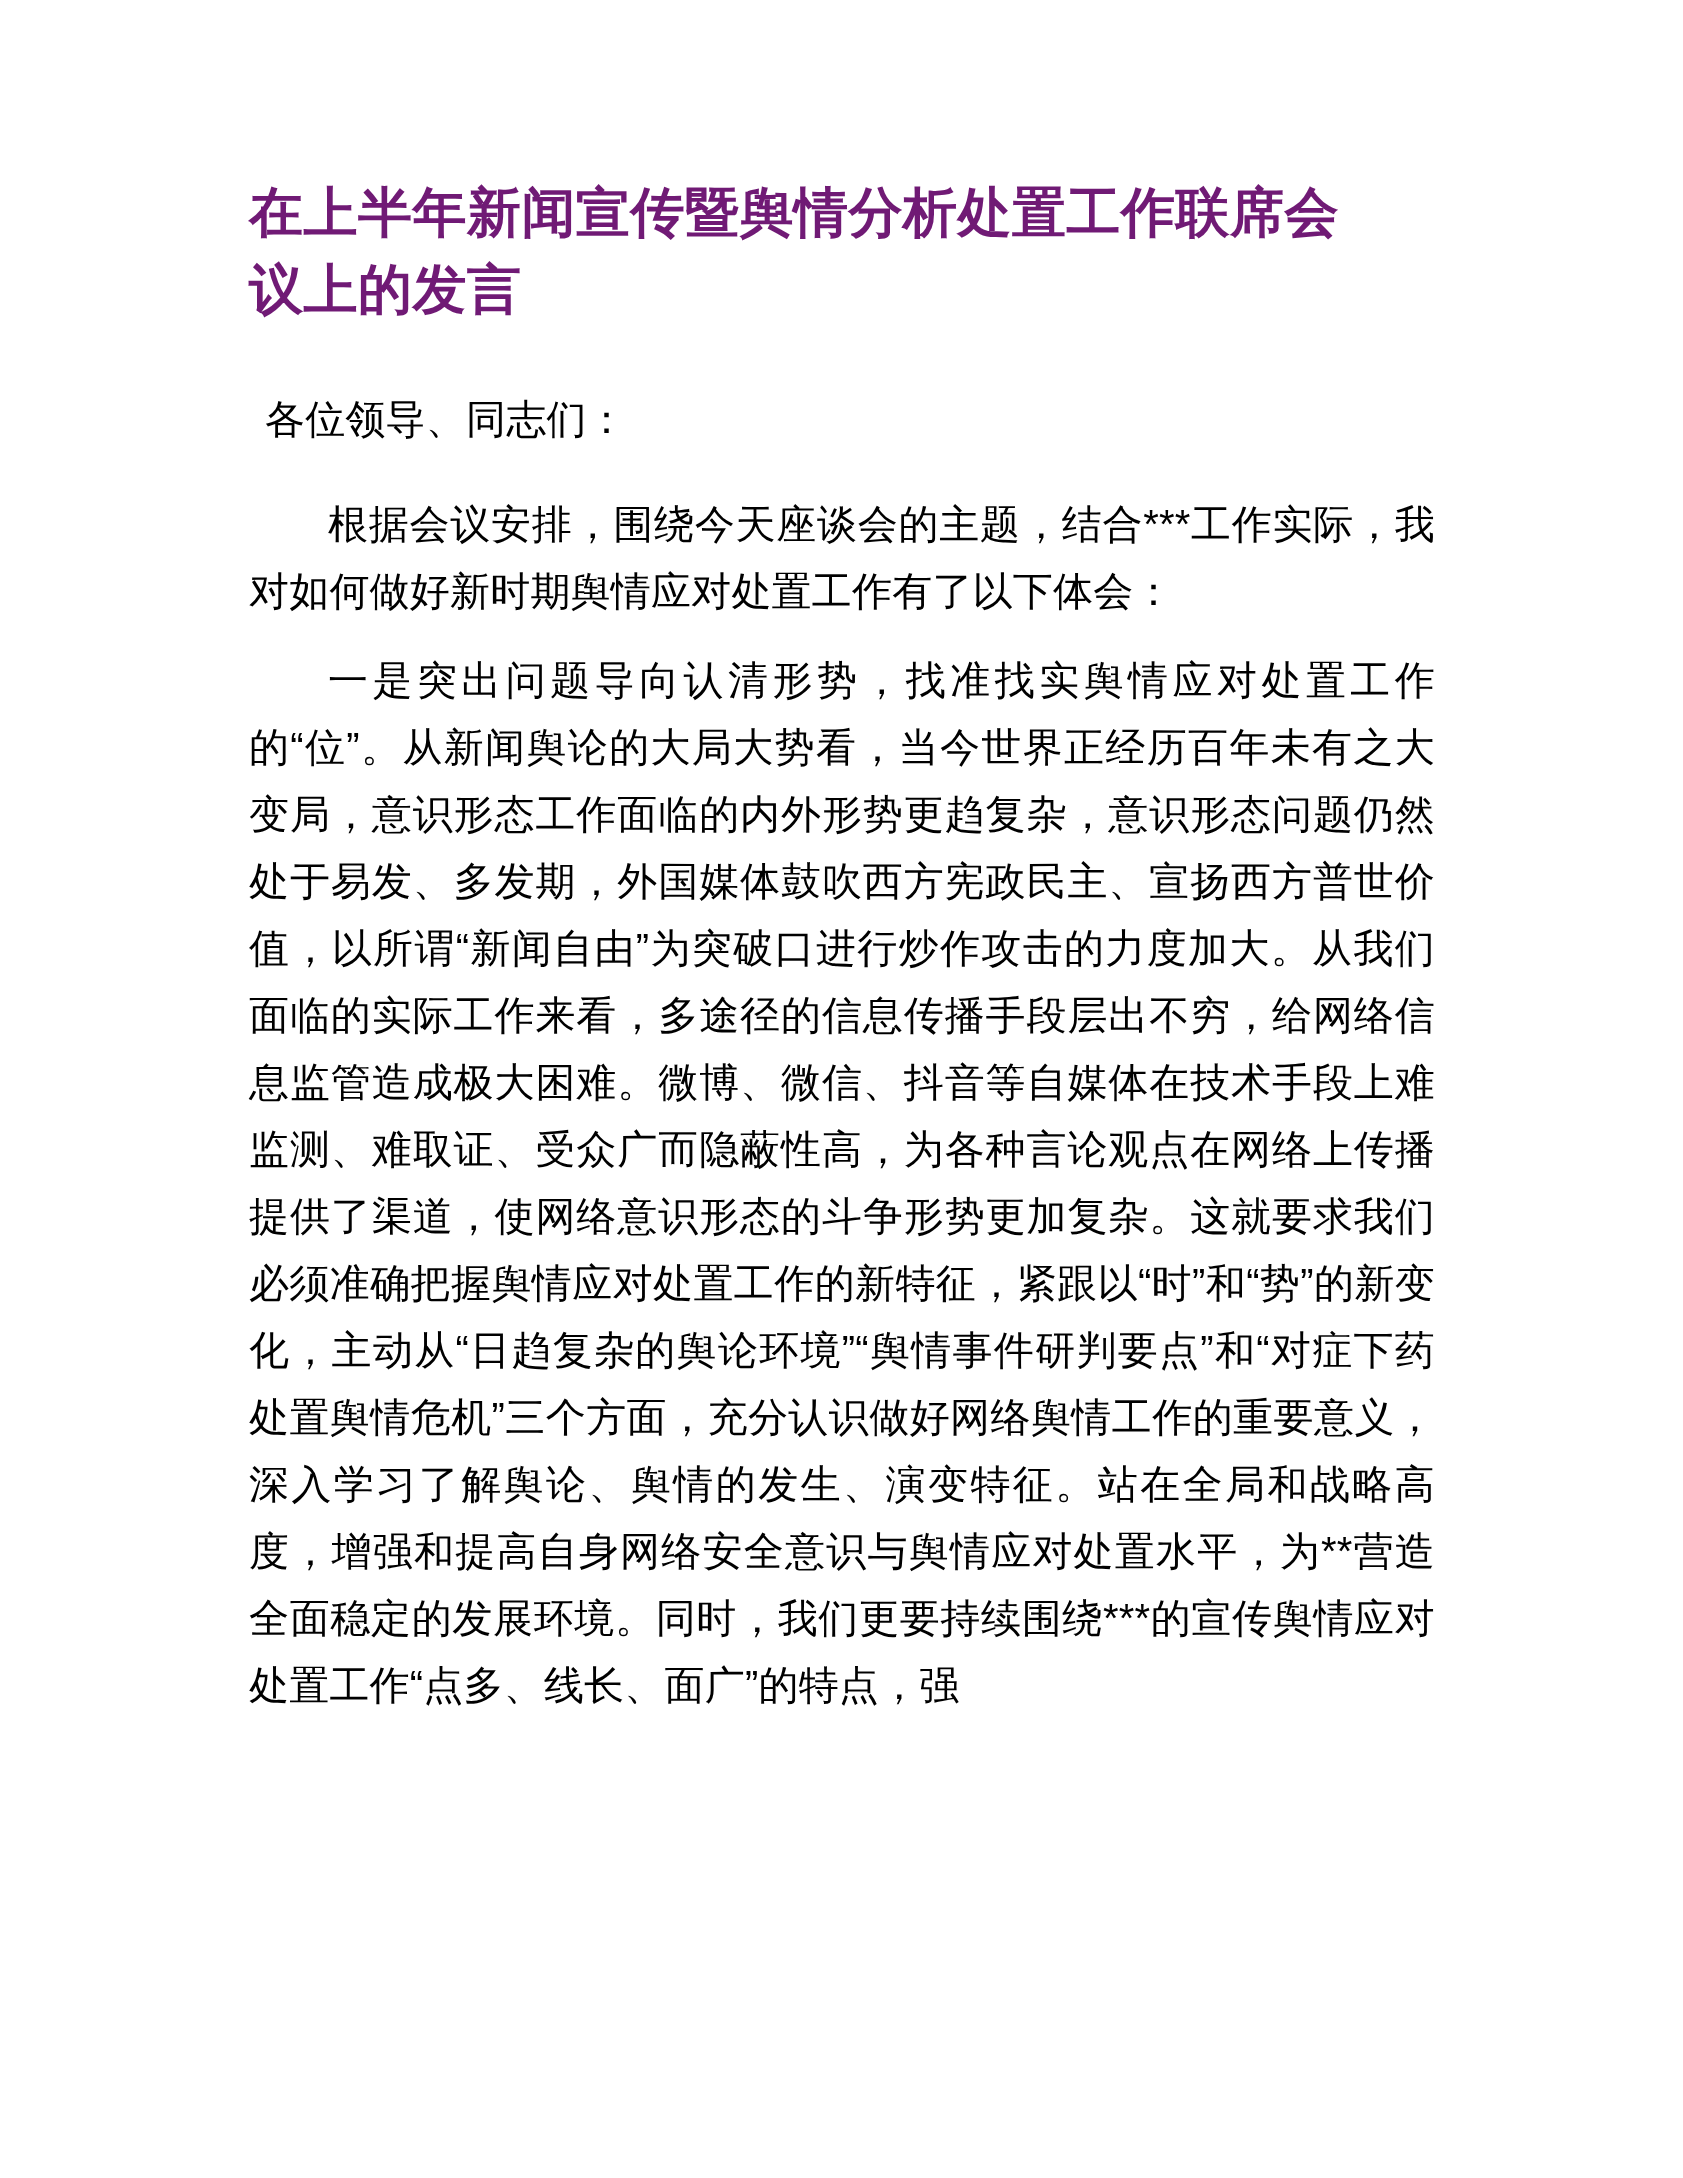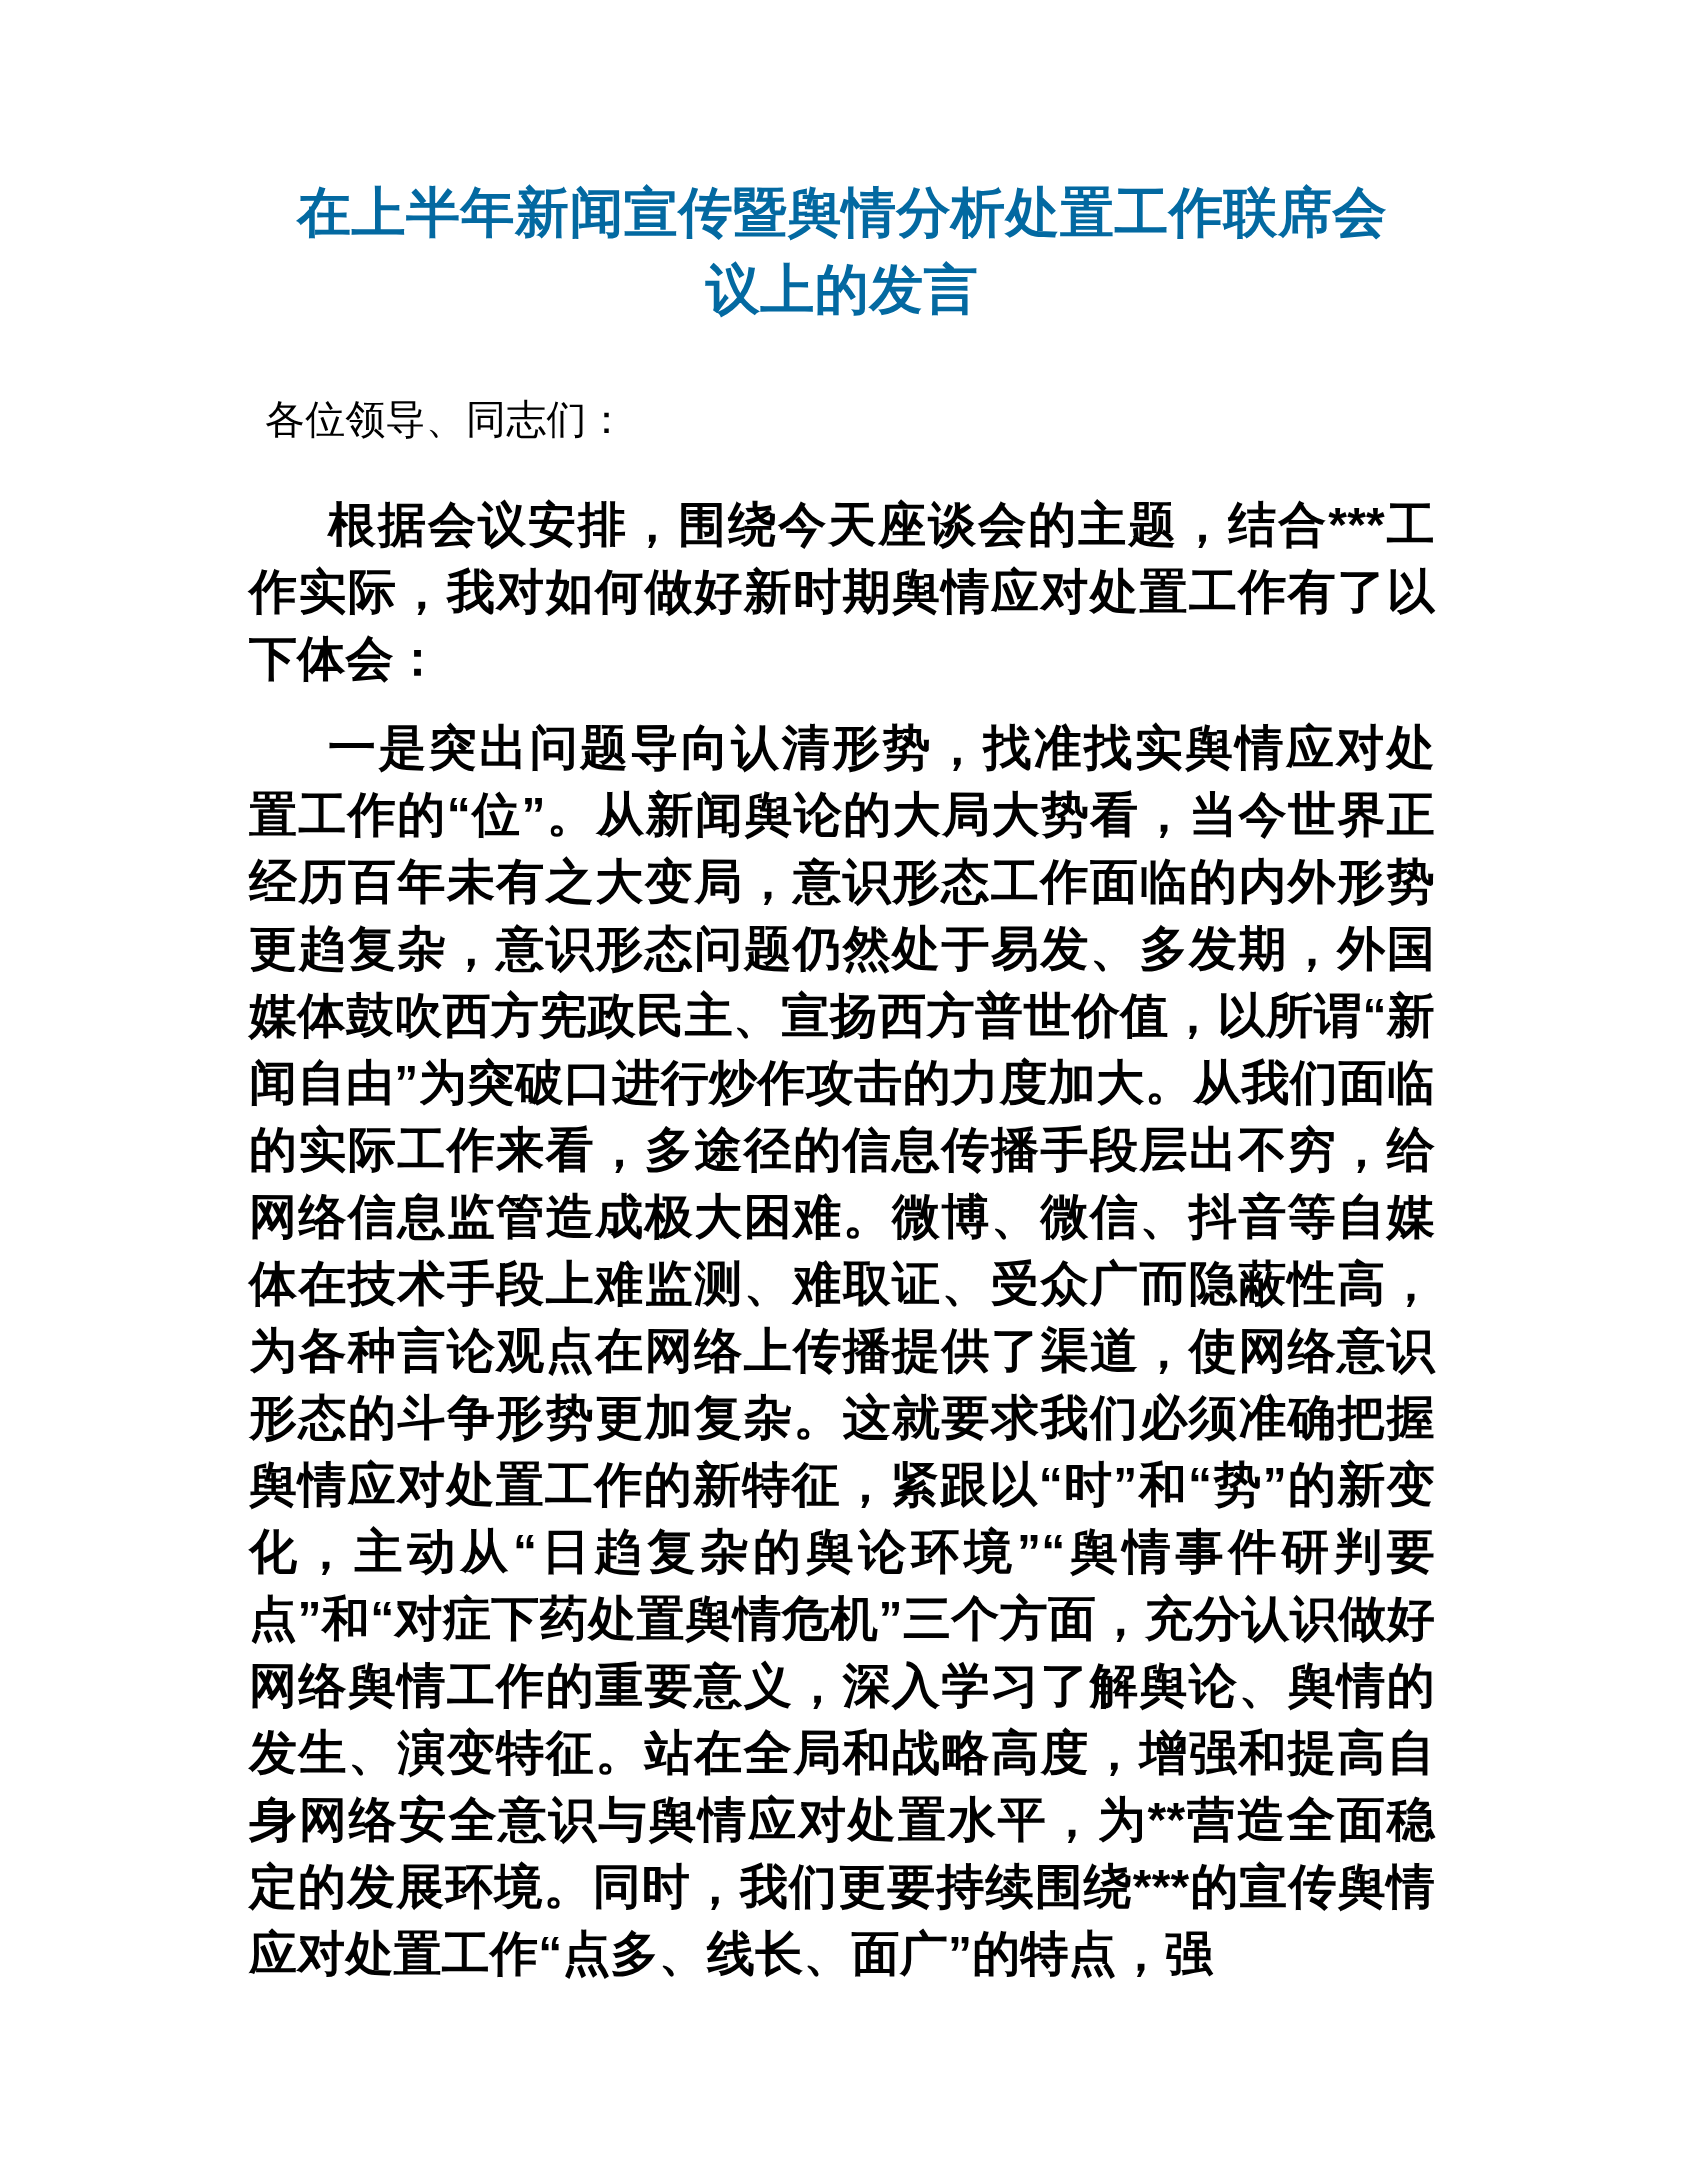"在上半年新闻宣传暨舆情分析处置工作联席会" .doc-title { color: #0369a1 -> #701a75; text-align: center -> none }
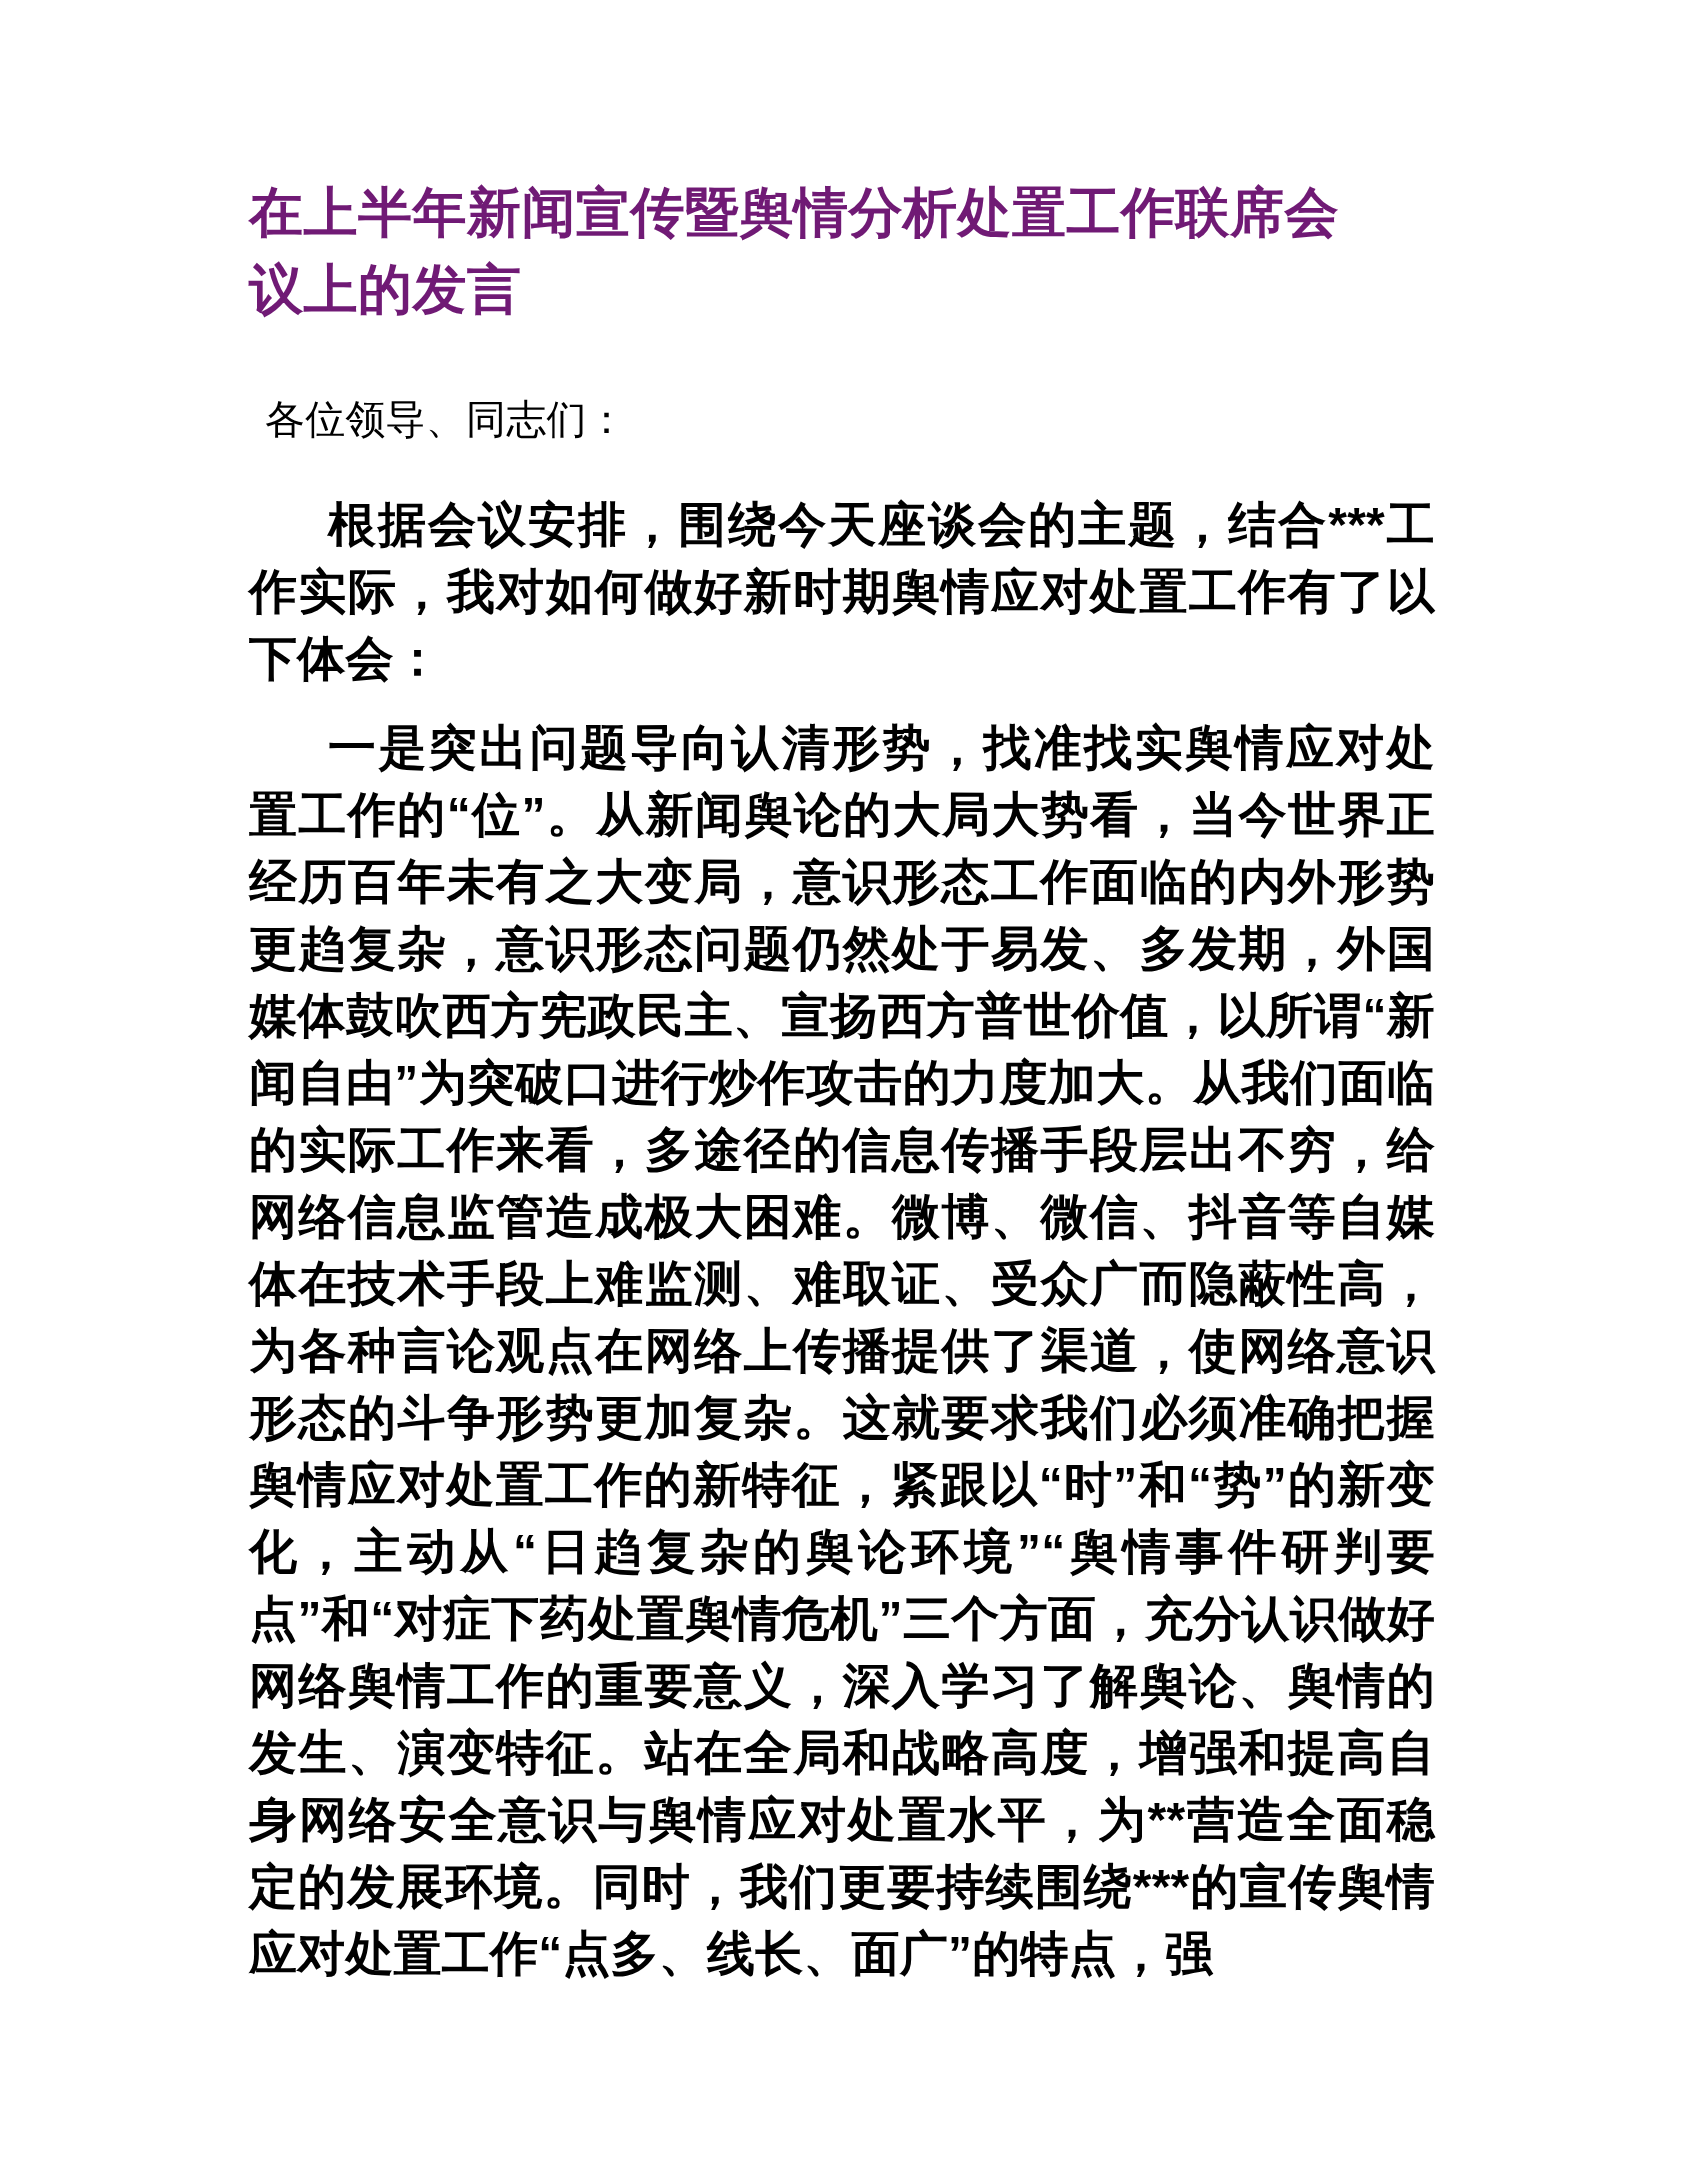"根据会议安排，围绕今天座谈会的主题，结合***工作实际，我对如何做好新时期舆情应" .para { font-size: 48px -> 40px; font-weight: bold -> none }
